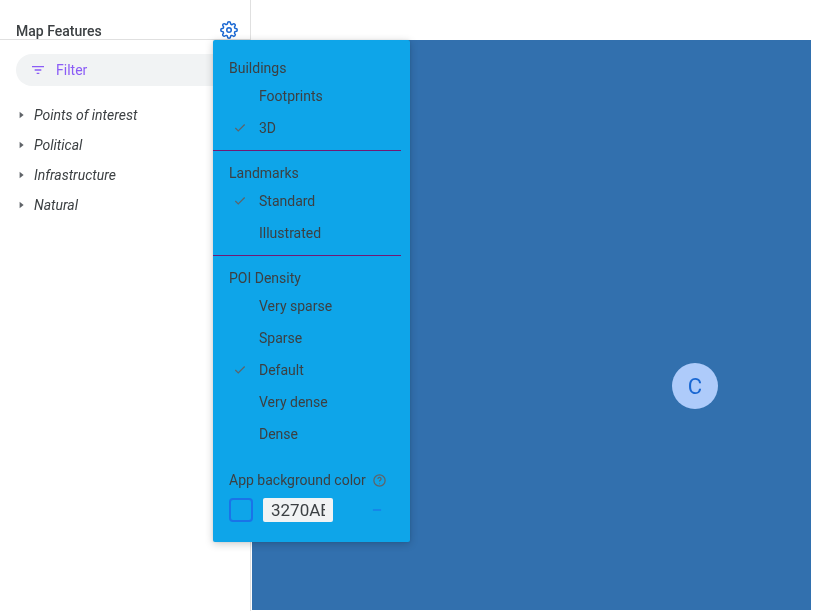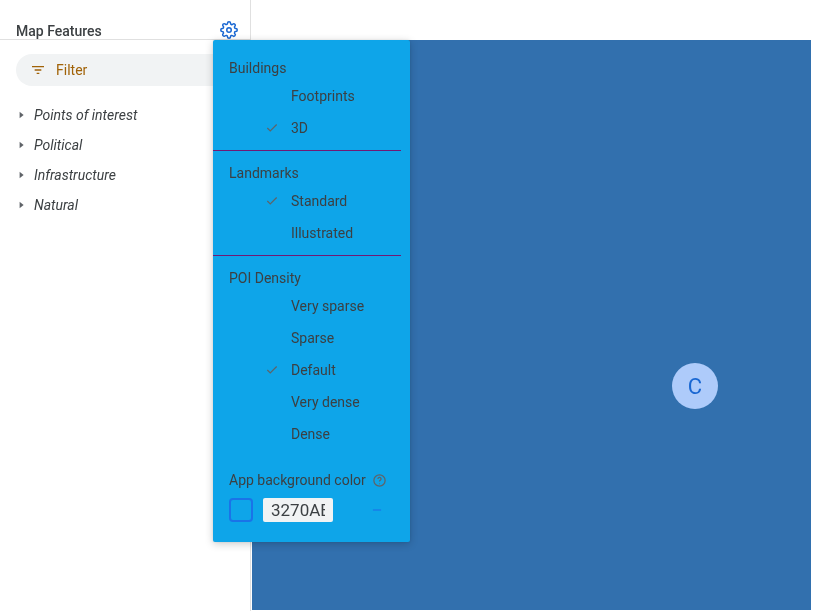"Filter" .filter-box { color: #a16207 -> #8b5cf6 }
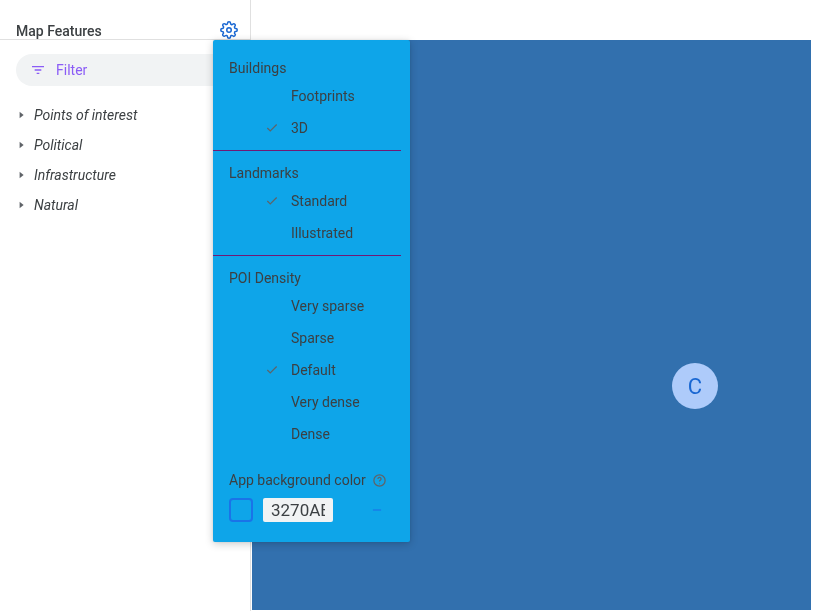"Footprints" .popup-item { margin-left: 32px -> none }
